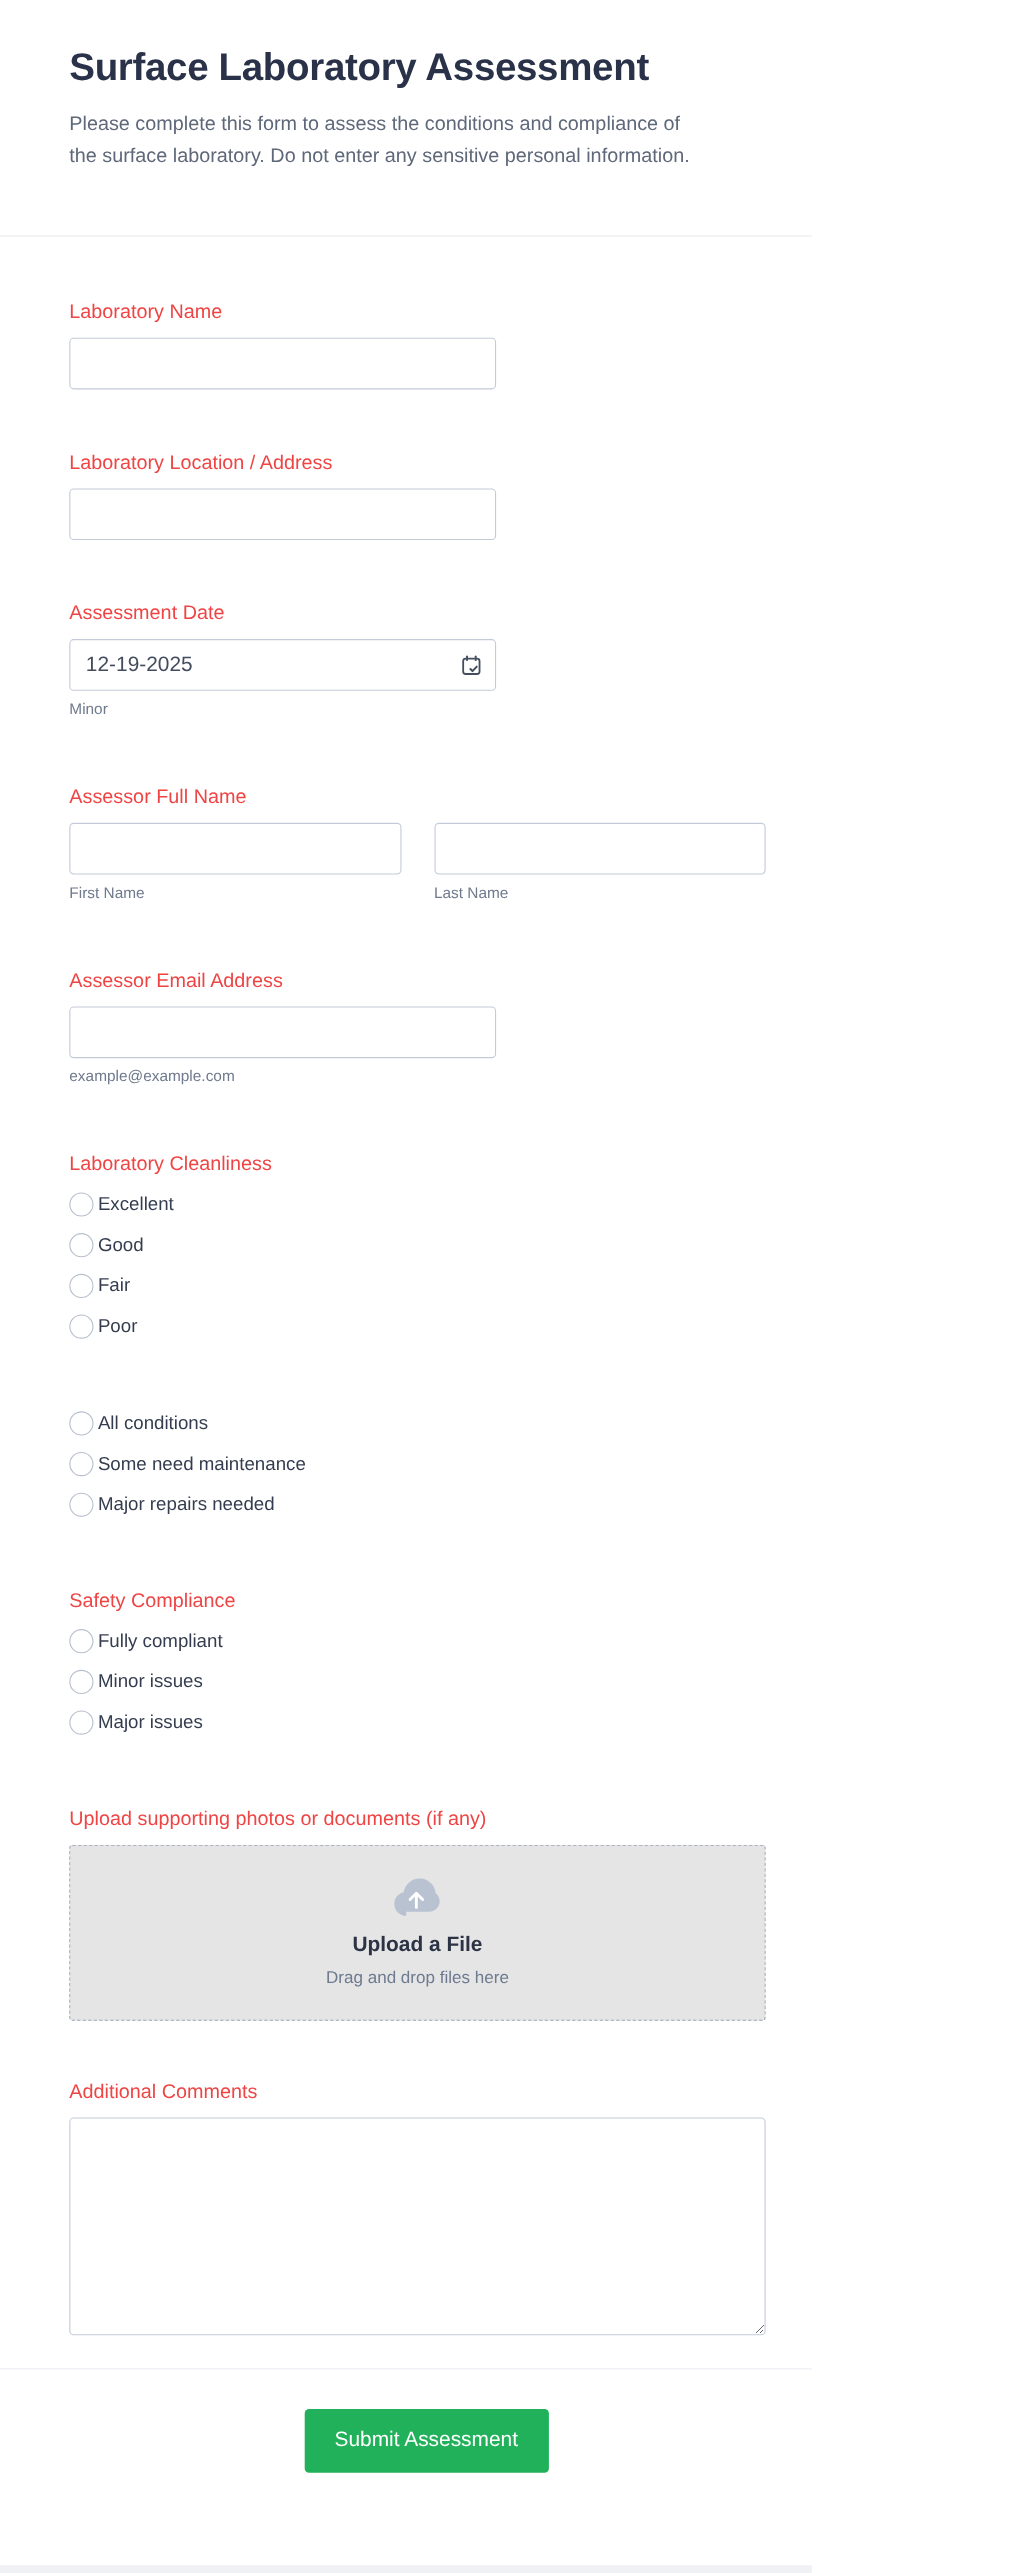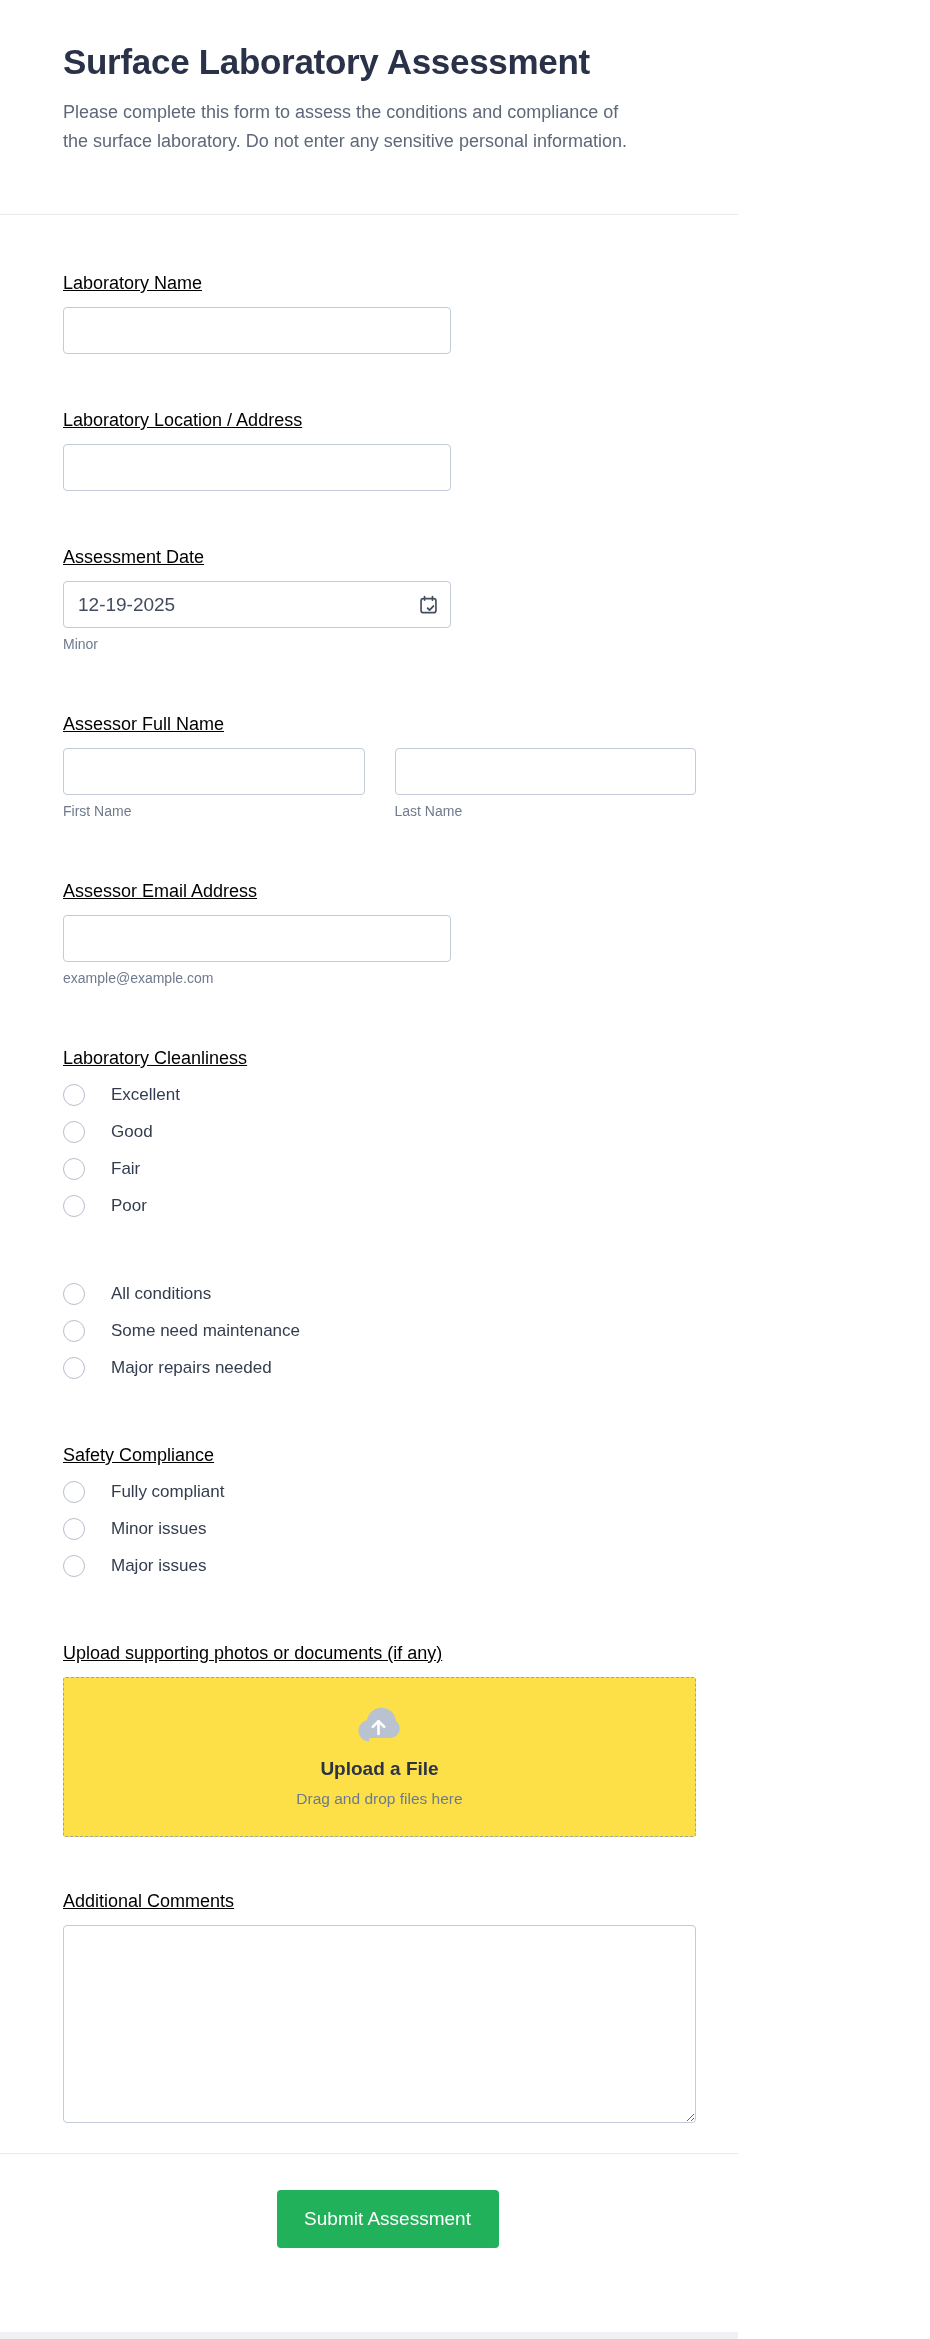"Laboratory Name" .field-label { color: #000000 -> #ef4444; text-decoration: underline -> none }
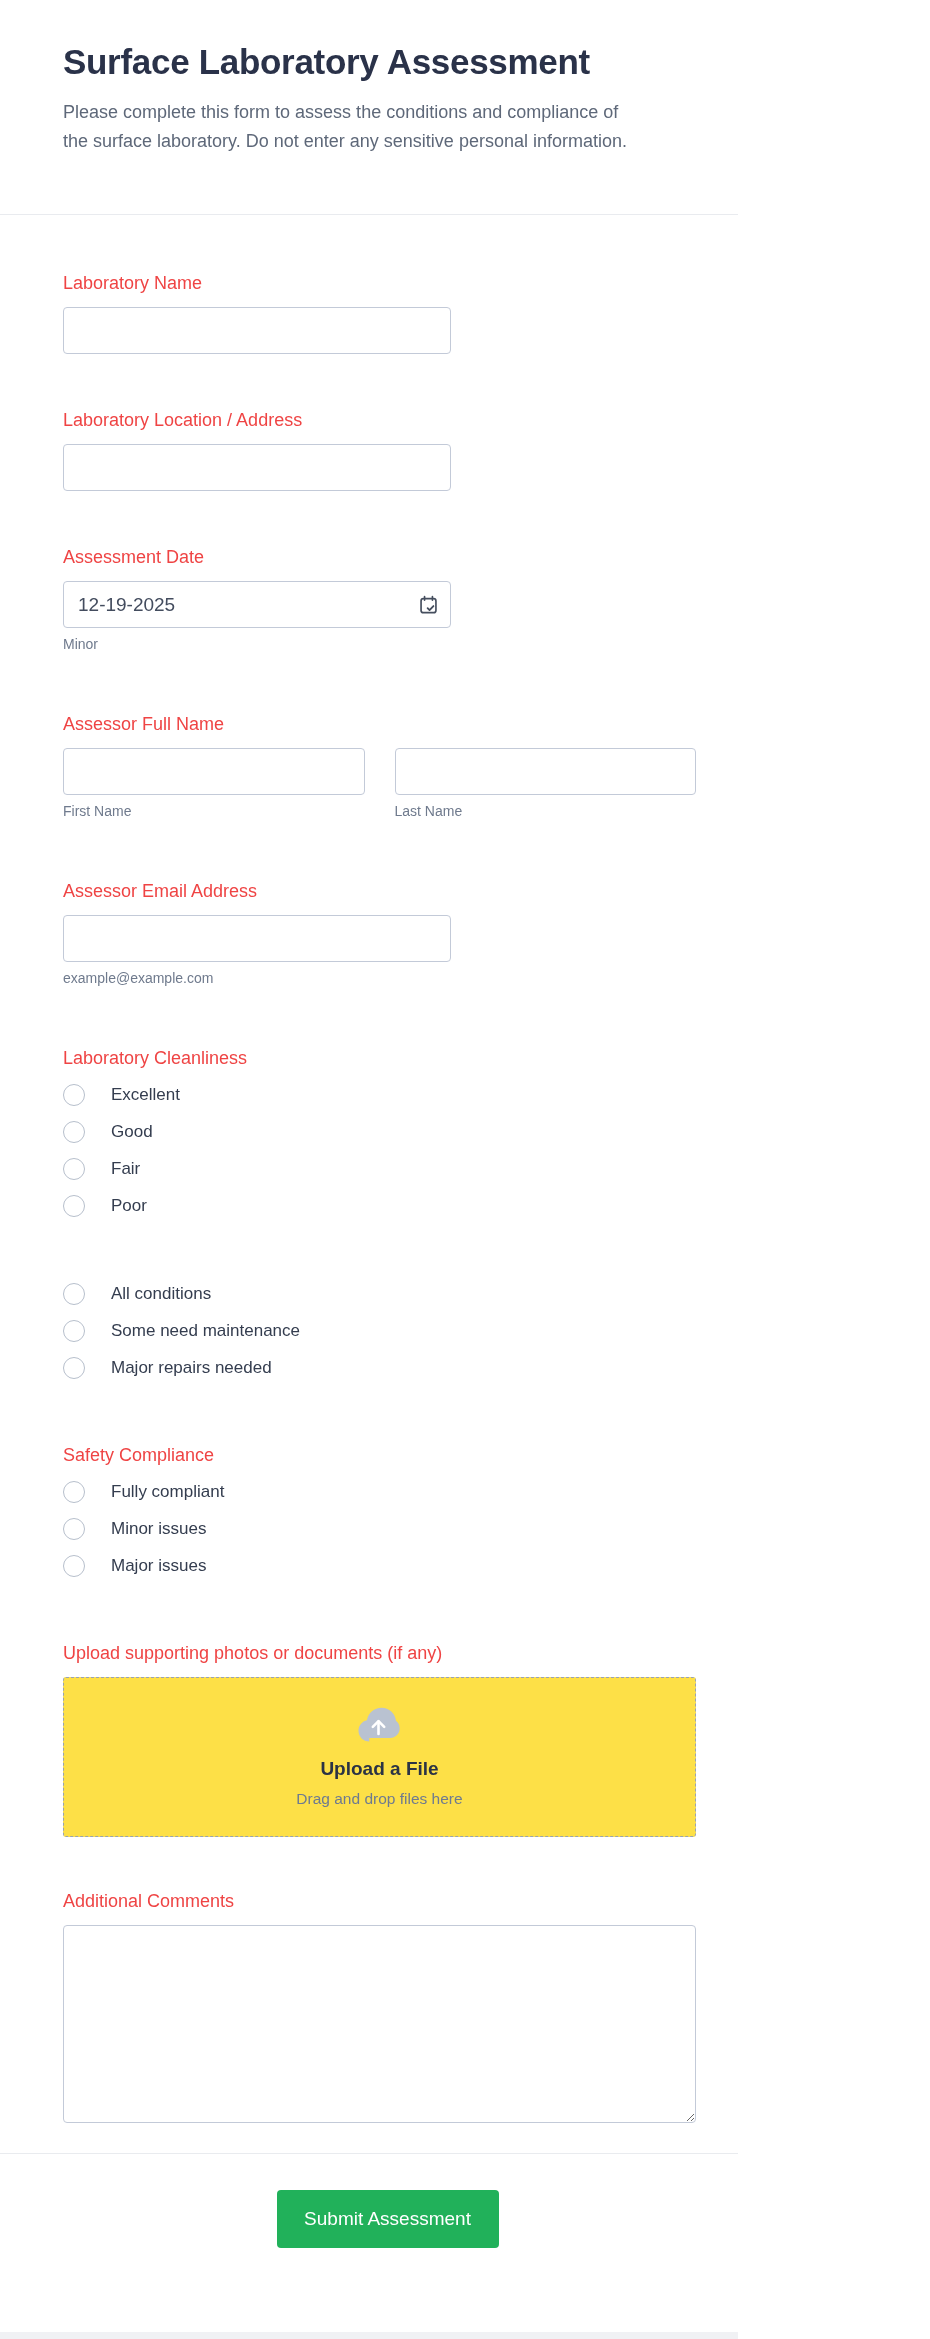"Excellent" .radio-option { gap: 26px -> 4px }
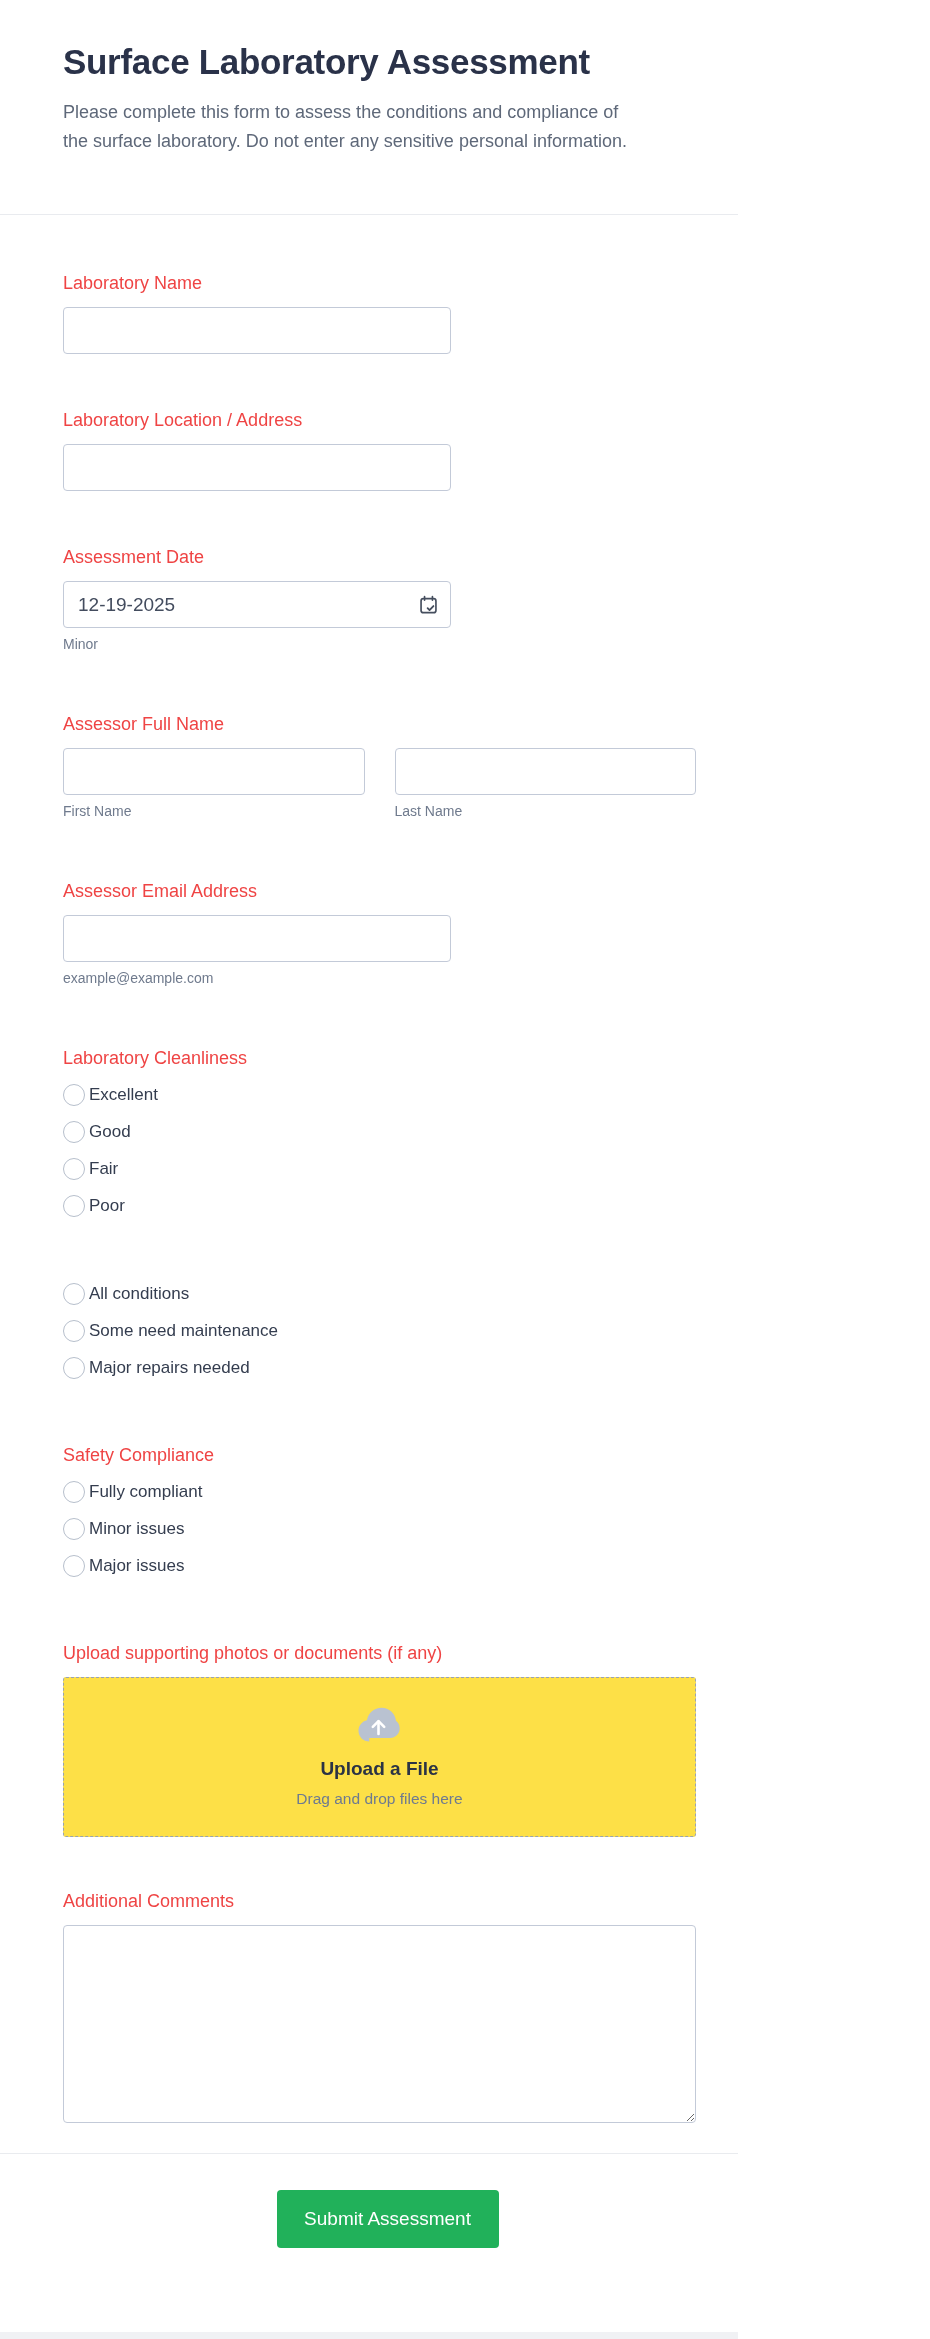"Upload a File" .upload-box { background: #fde047 -> #e5e5e5 }
